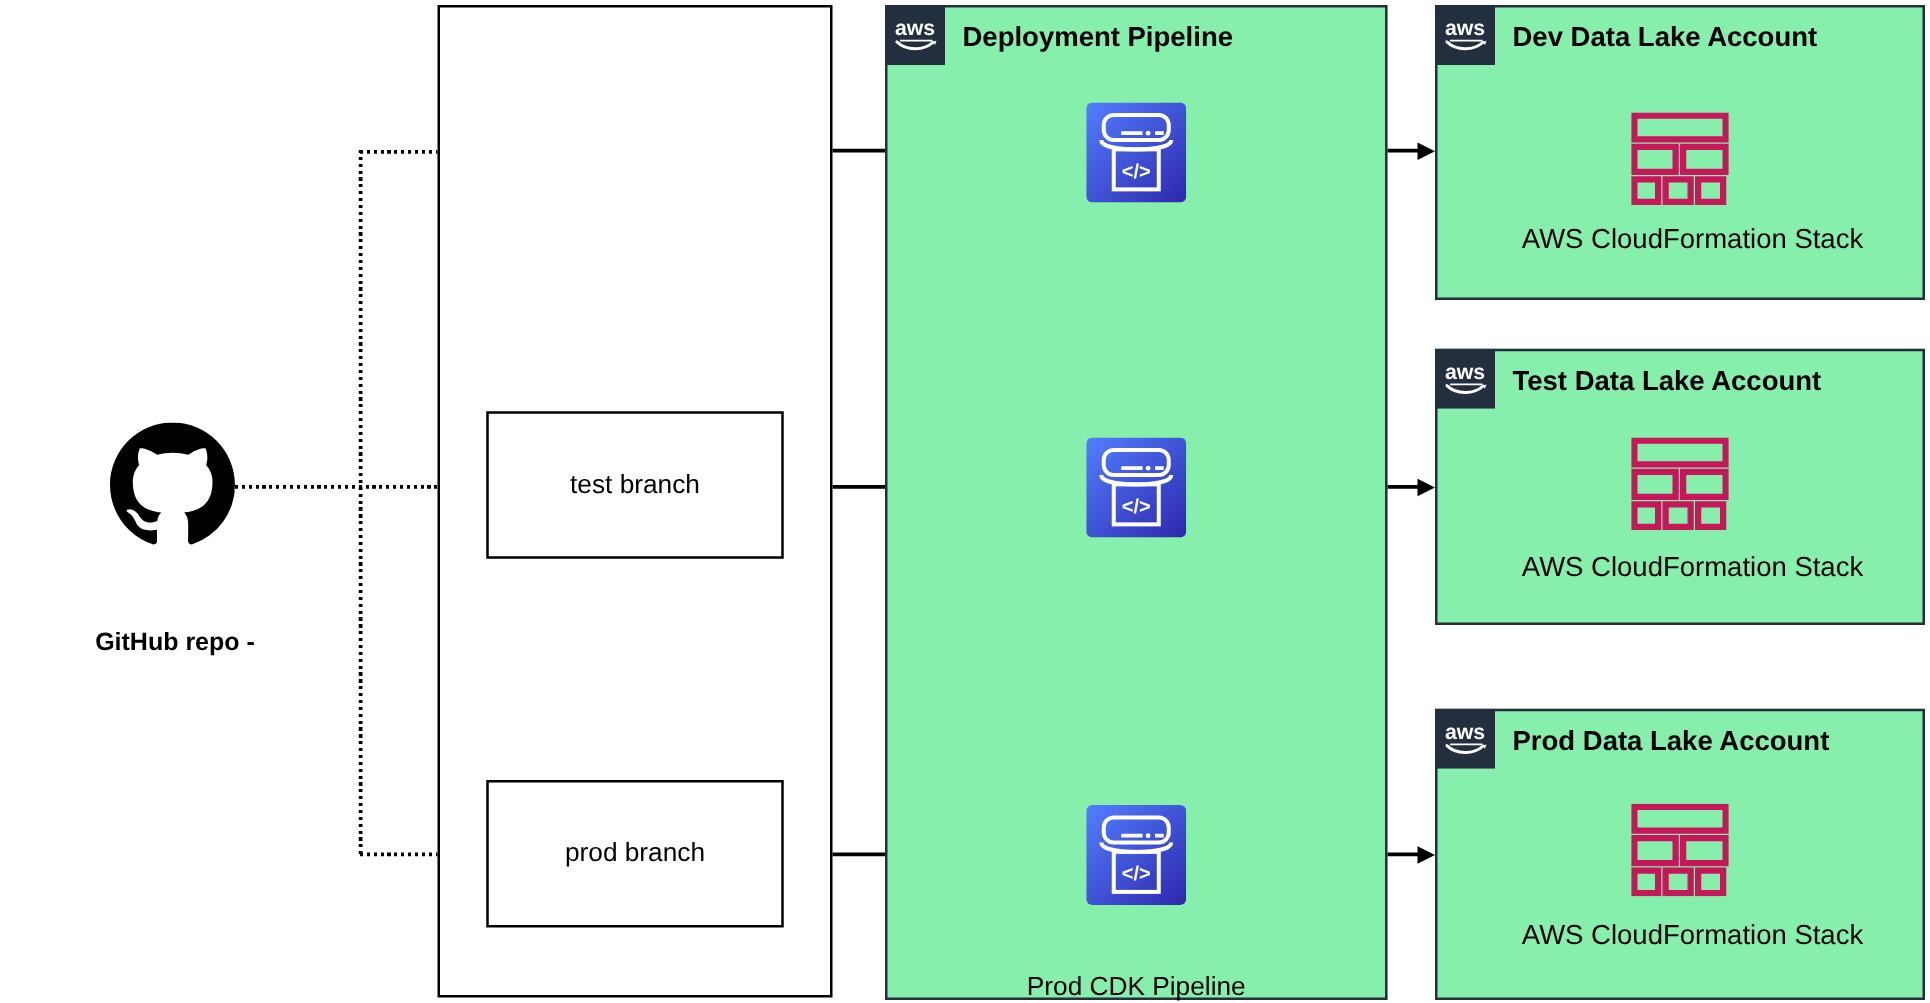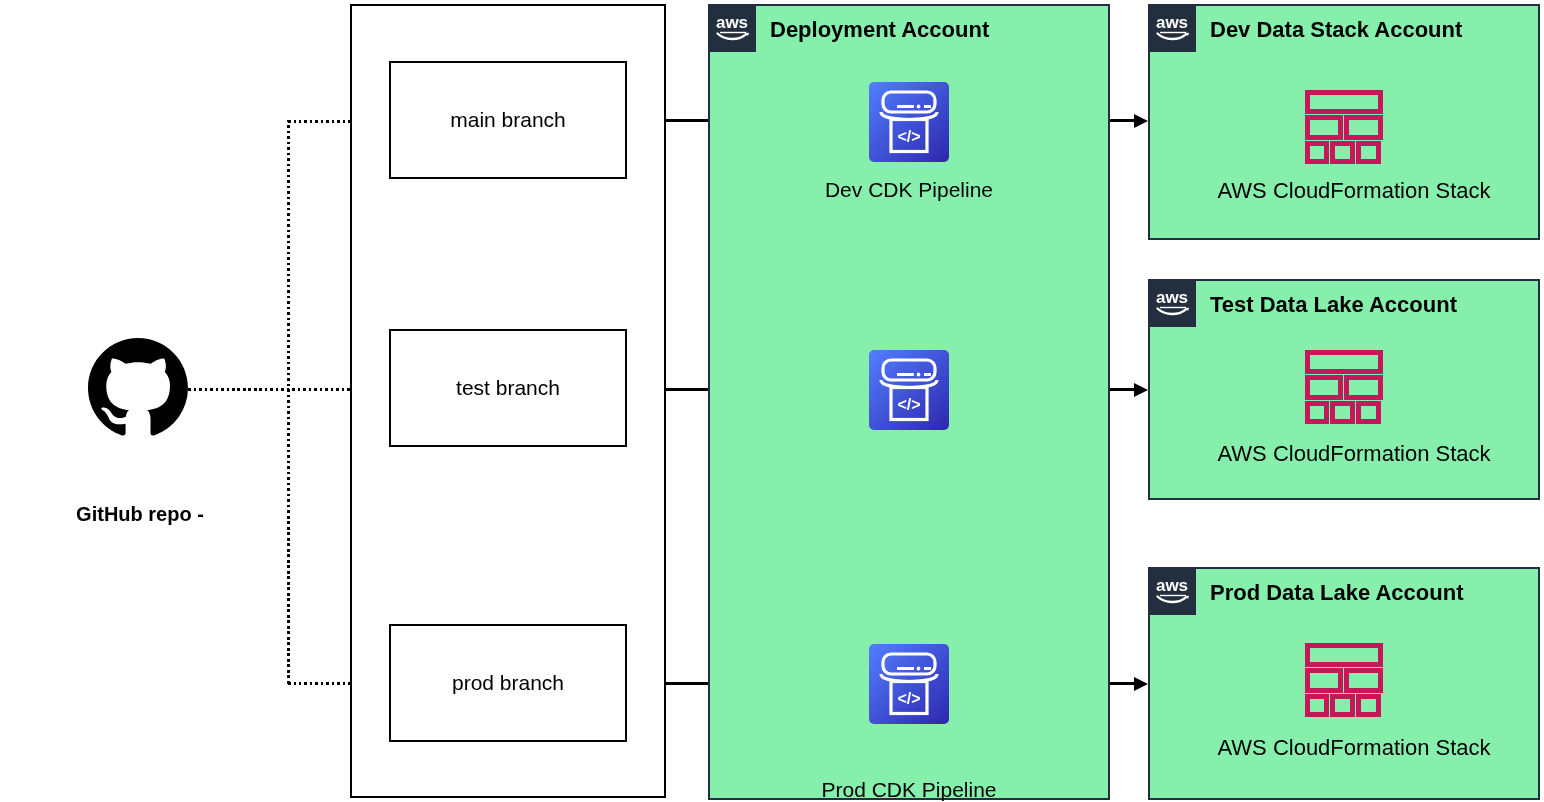"Deployment Account" div.aws-title { text: Account -> Pipeline }
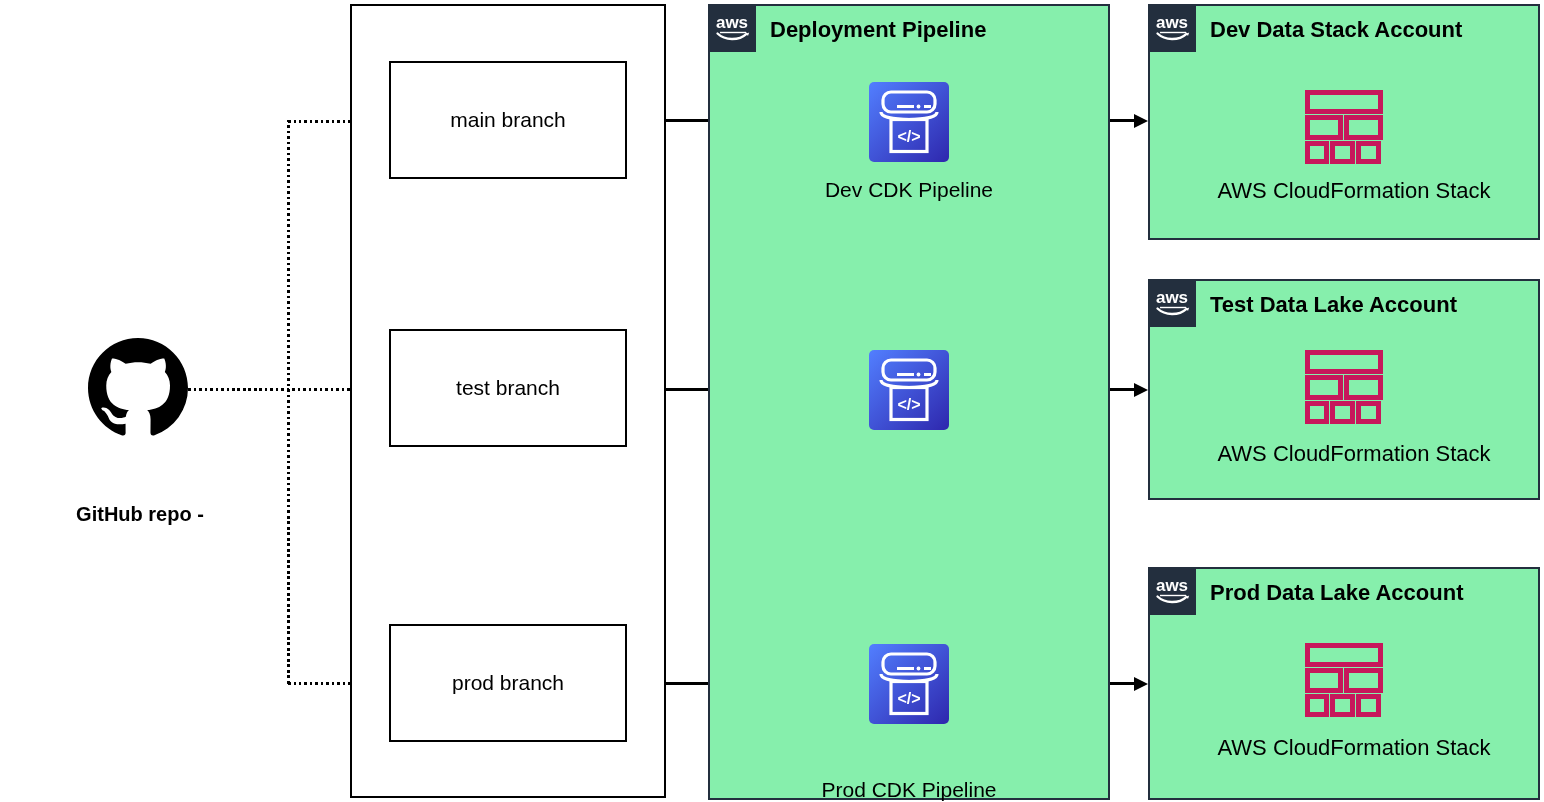"Dev Data Stack Account" div.aws-title { text: Stack -> Lake }
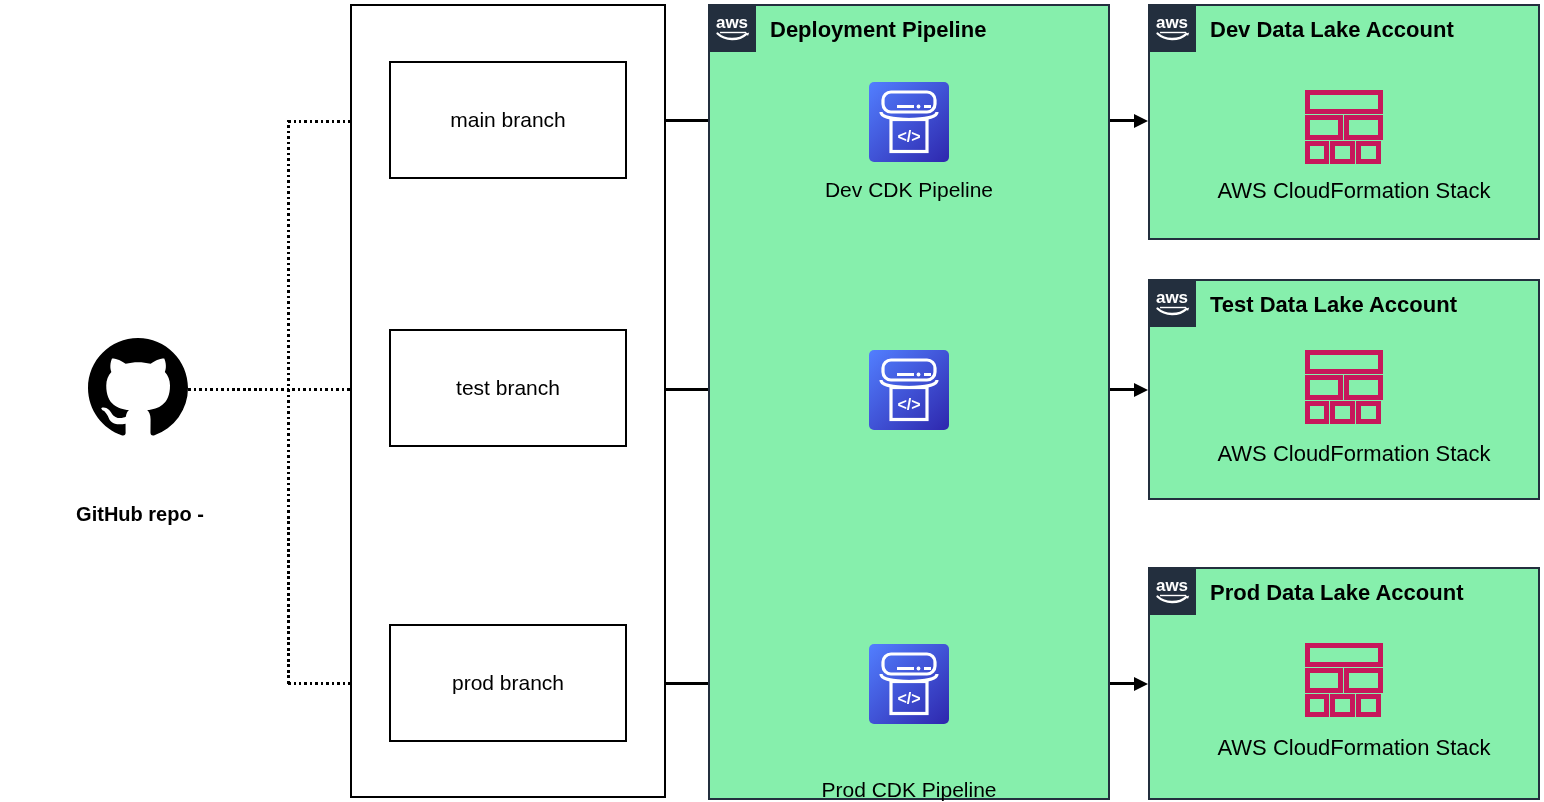"main branch" div.abs { html: <div> <span>main branch</span> </div> -> none }
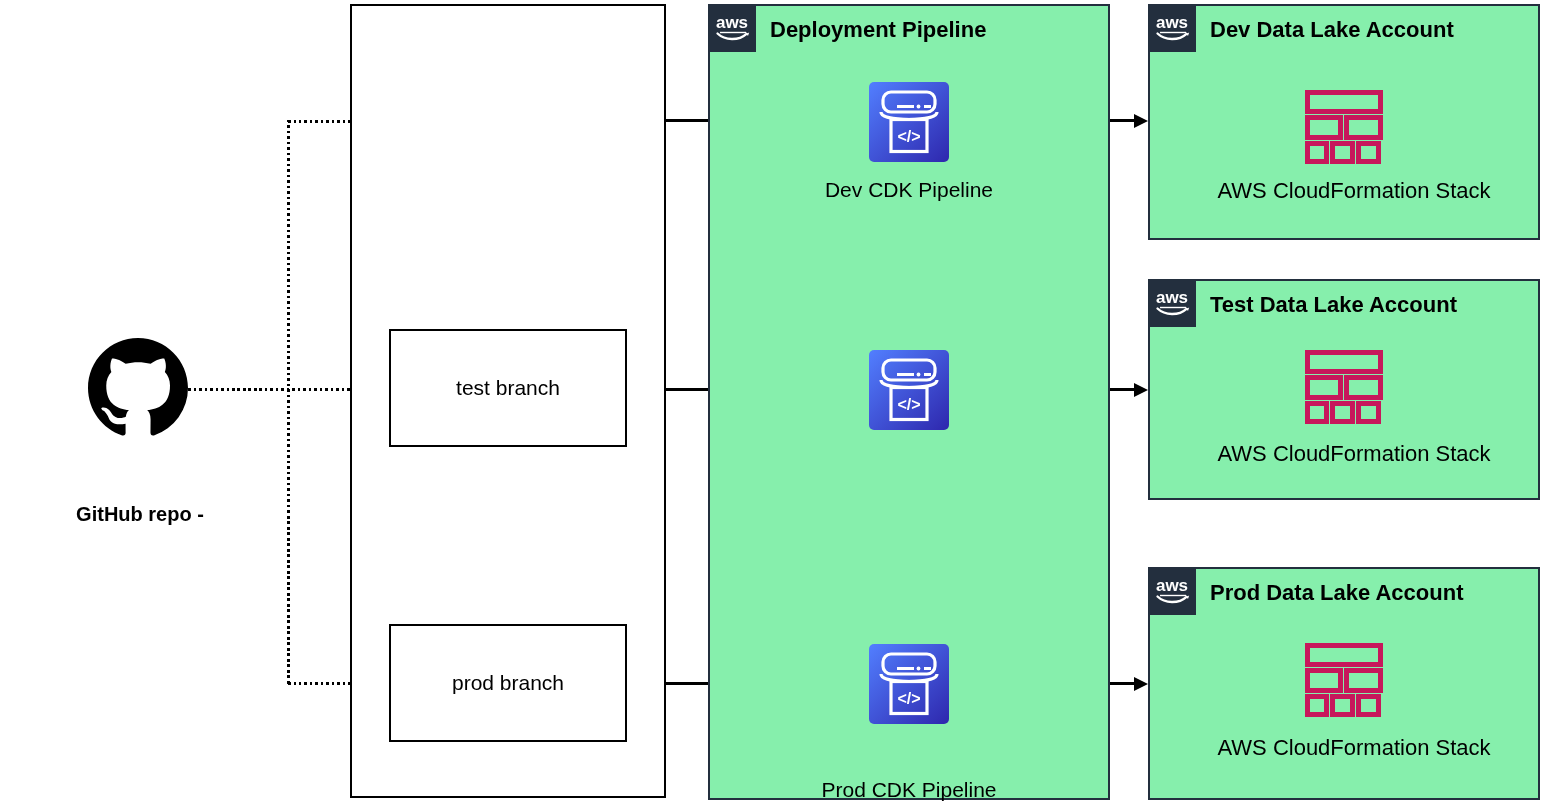"Dev CDK Pipeline" div.abs { html: <div>Dev CDK Pipeline</div> -> none }
